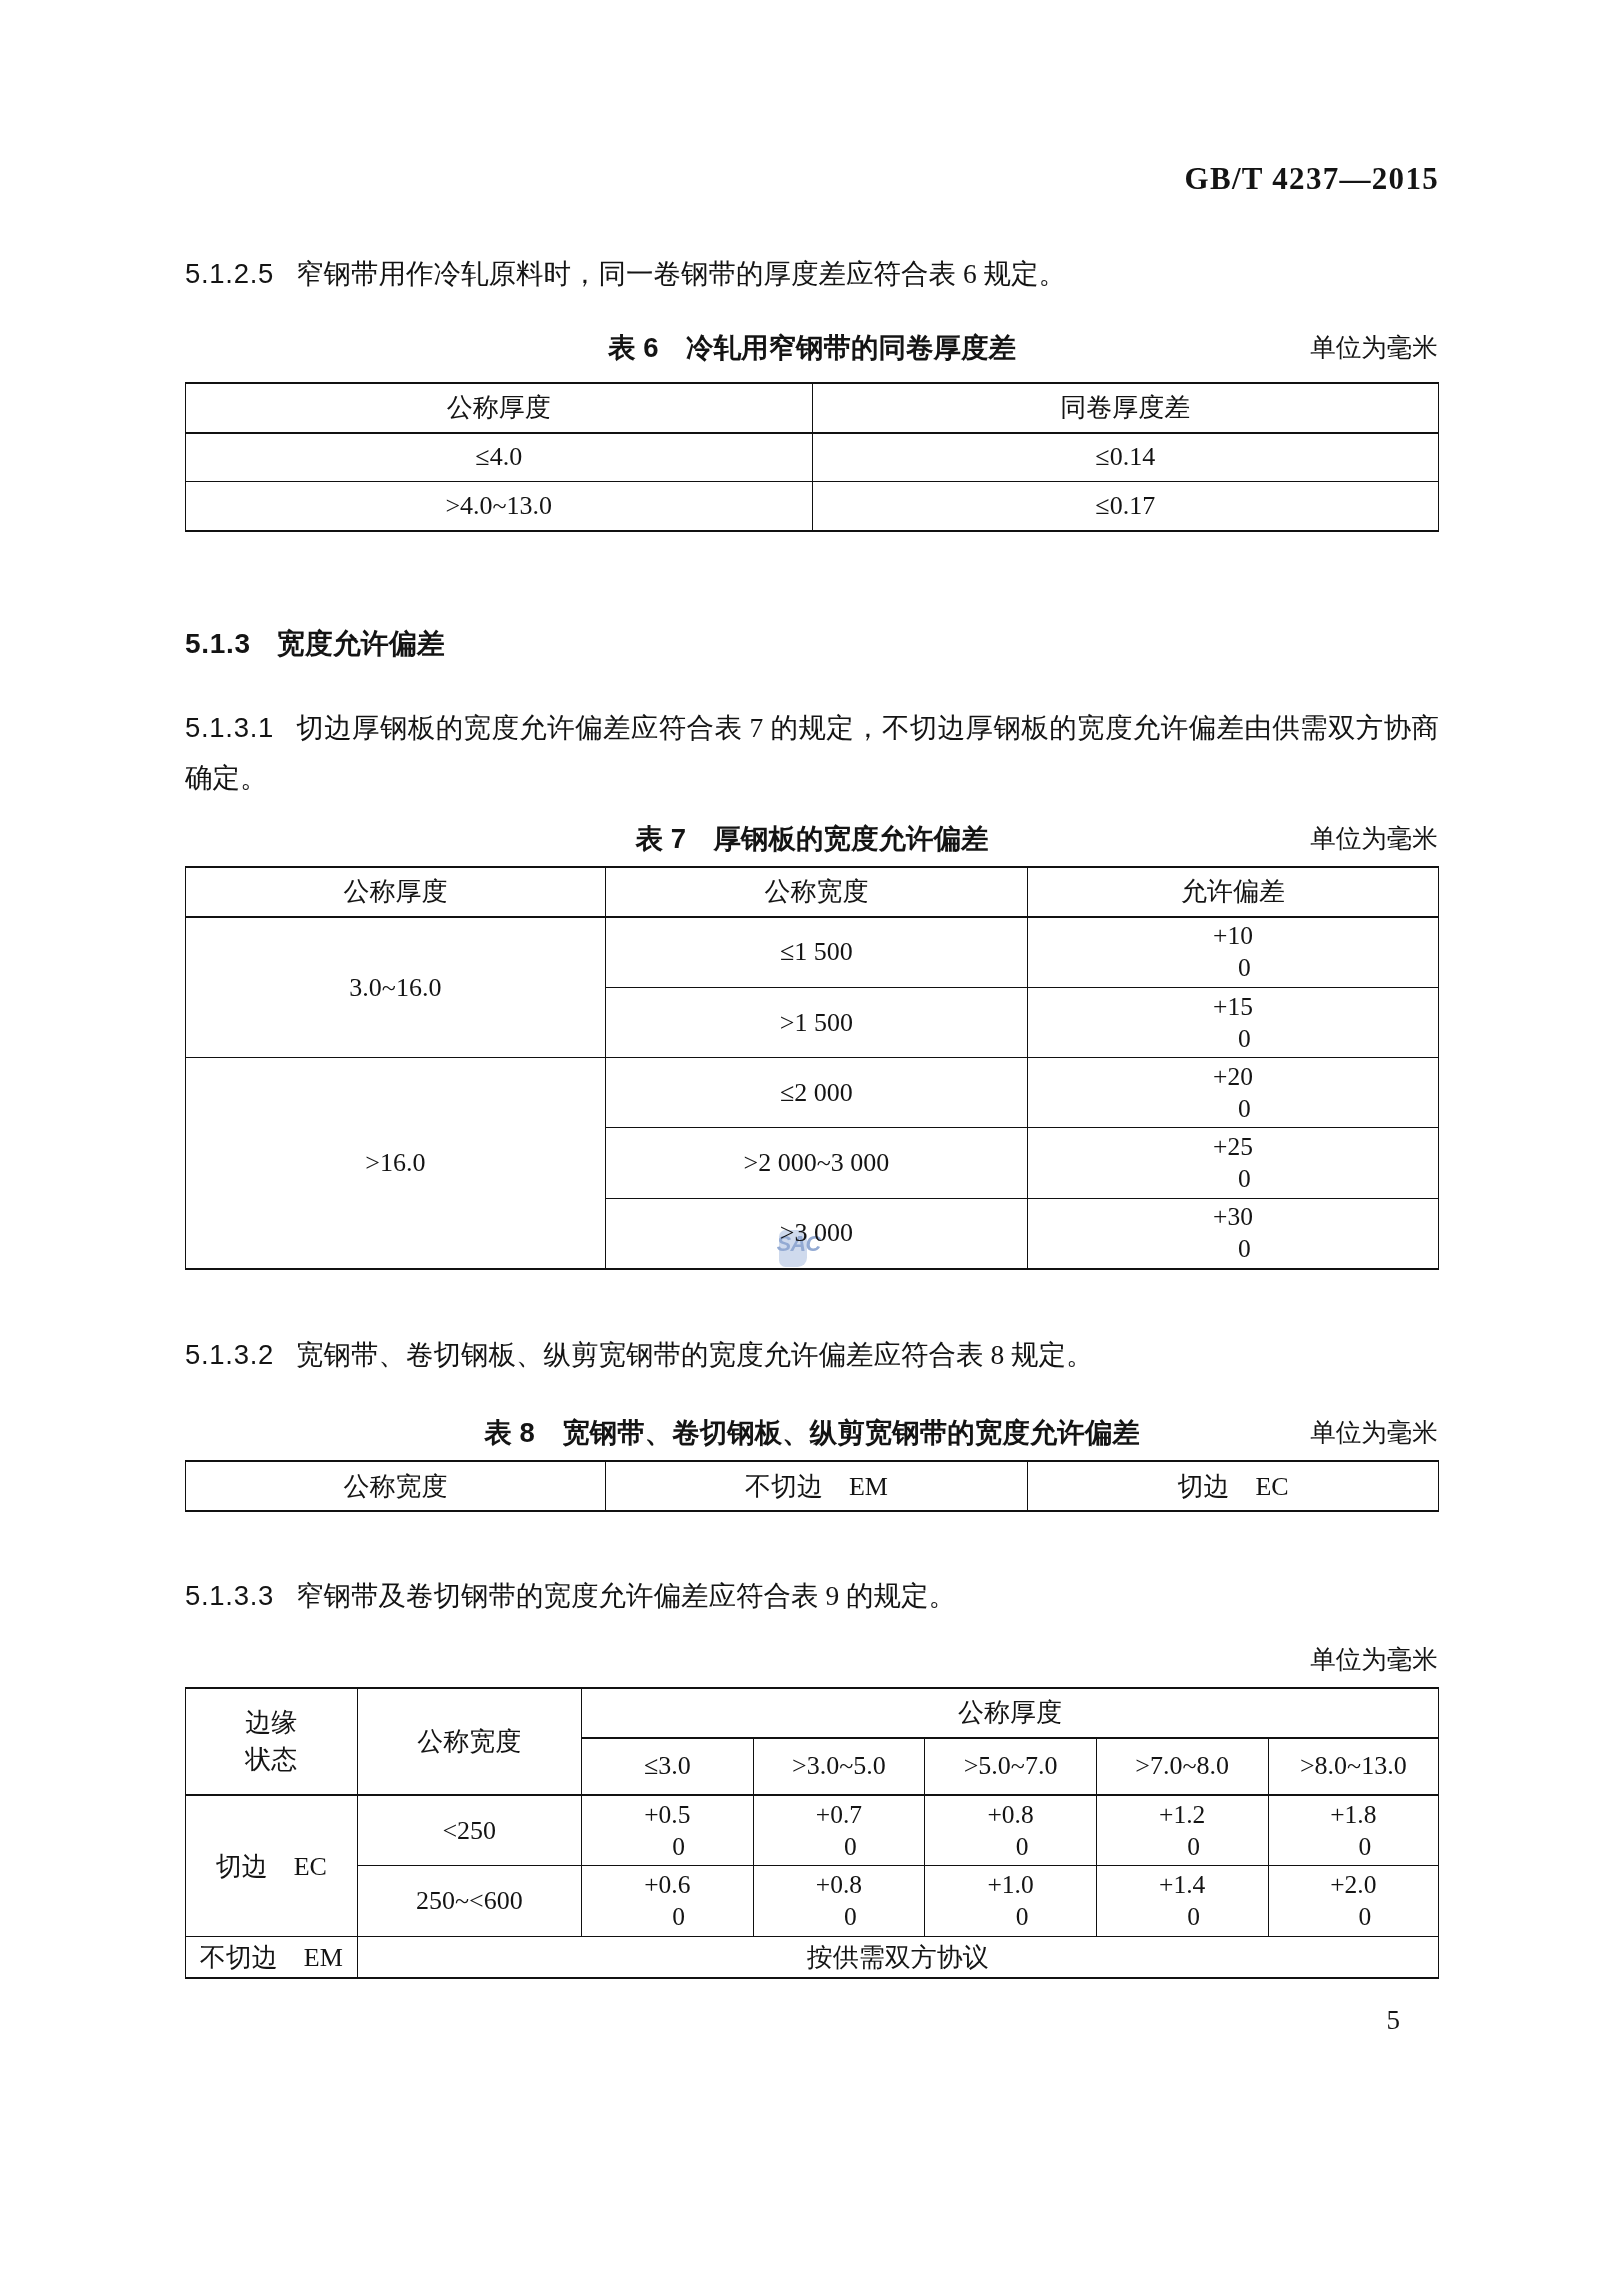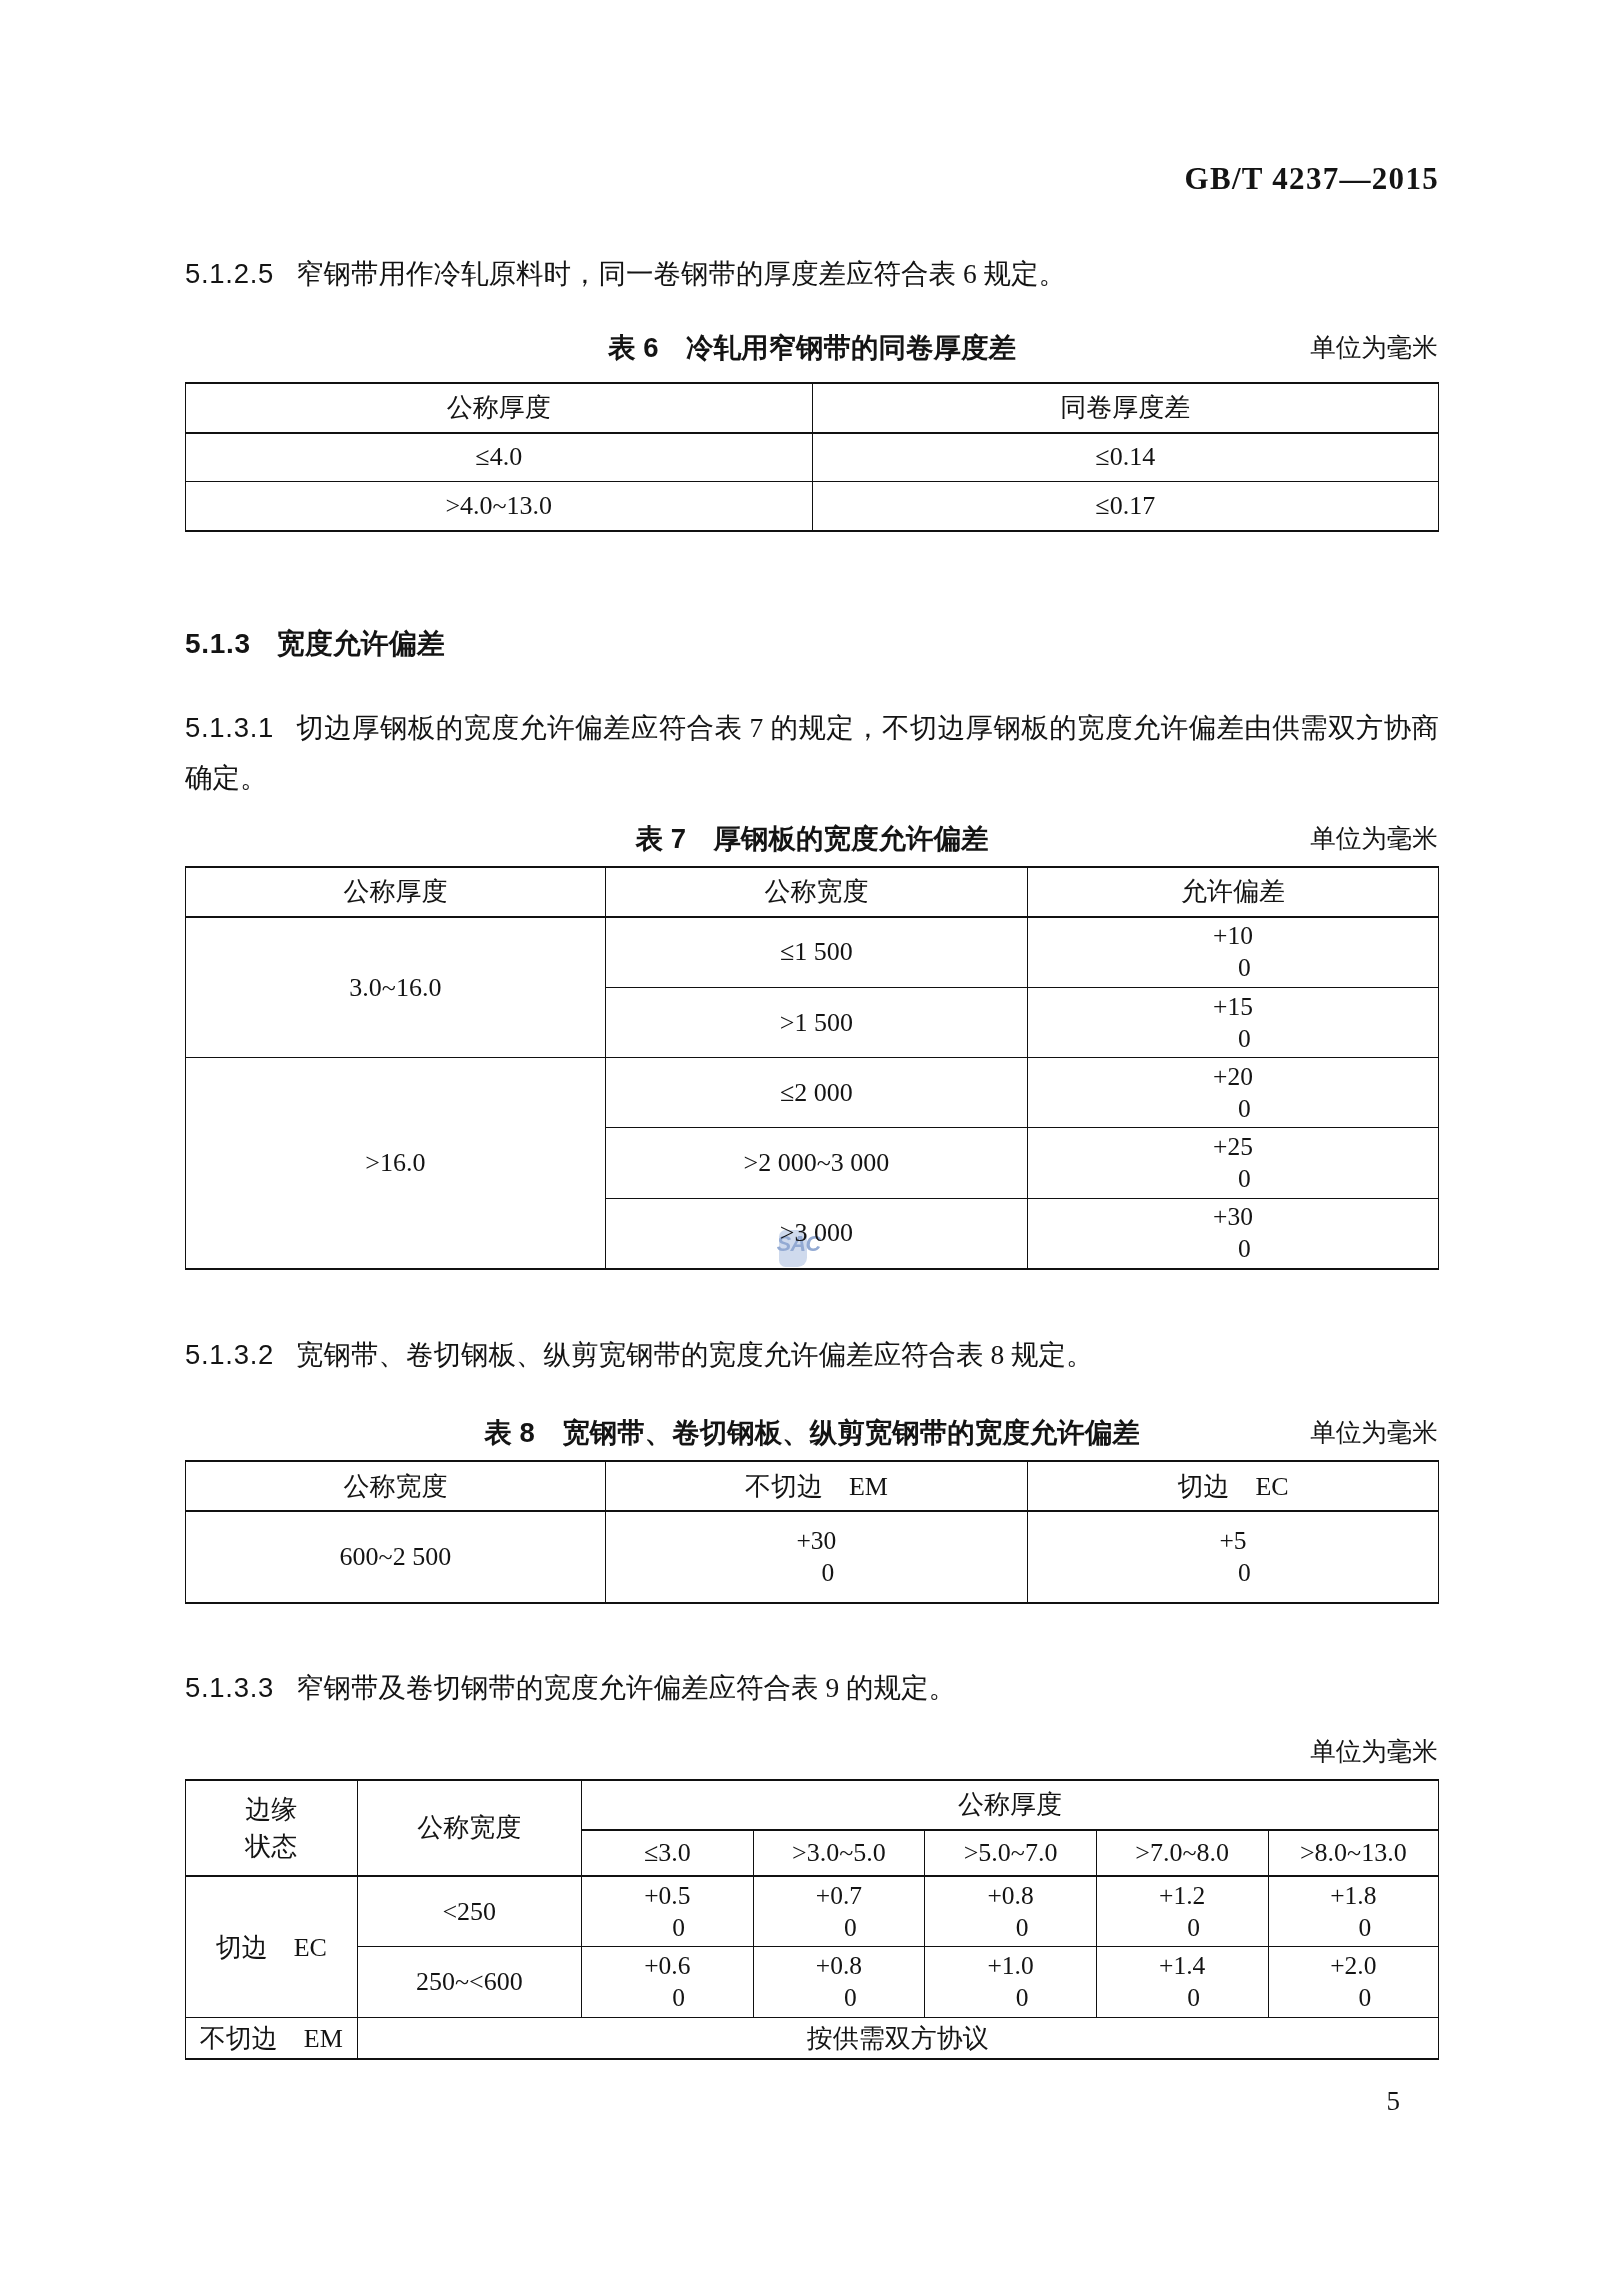"600~2 500" tr { html: <tr> <td>600~2 500</td> <td> <span>+30</span> <span>0</span> </td> <td> <span>+5</span> <span>0</span> </td> </tr> -> none }
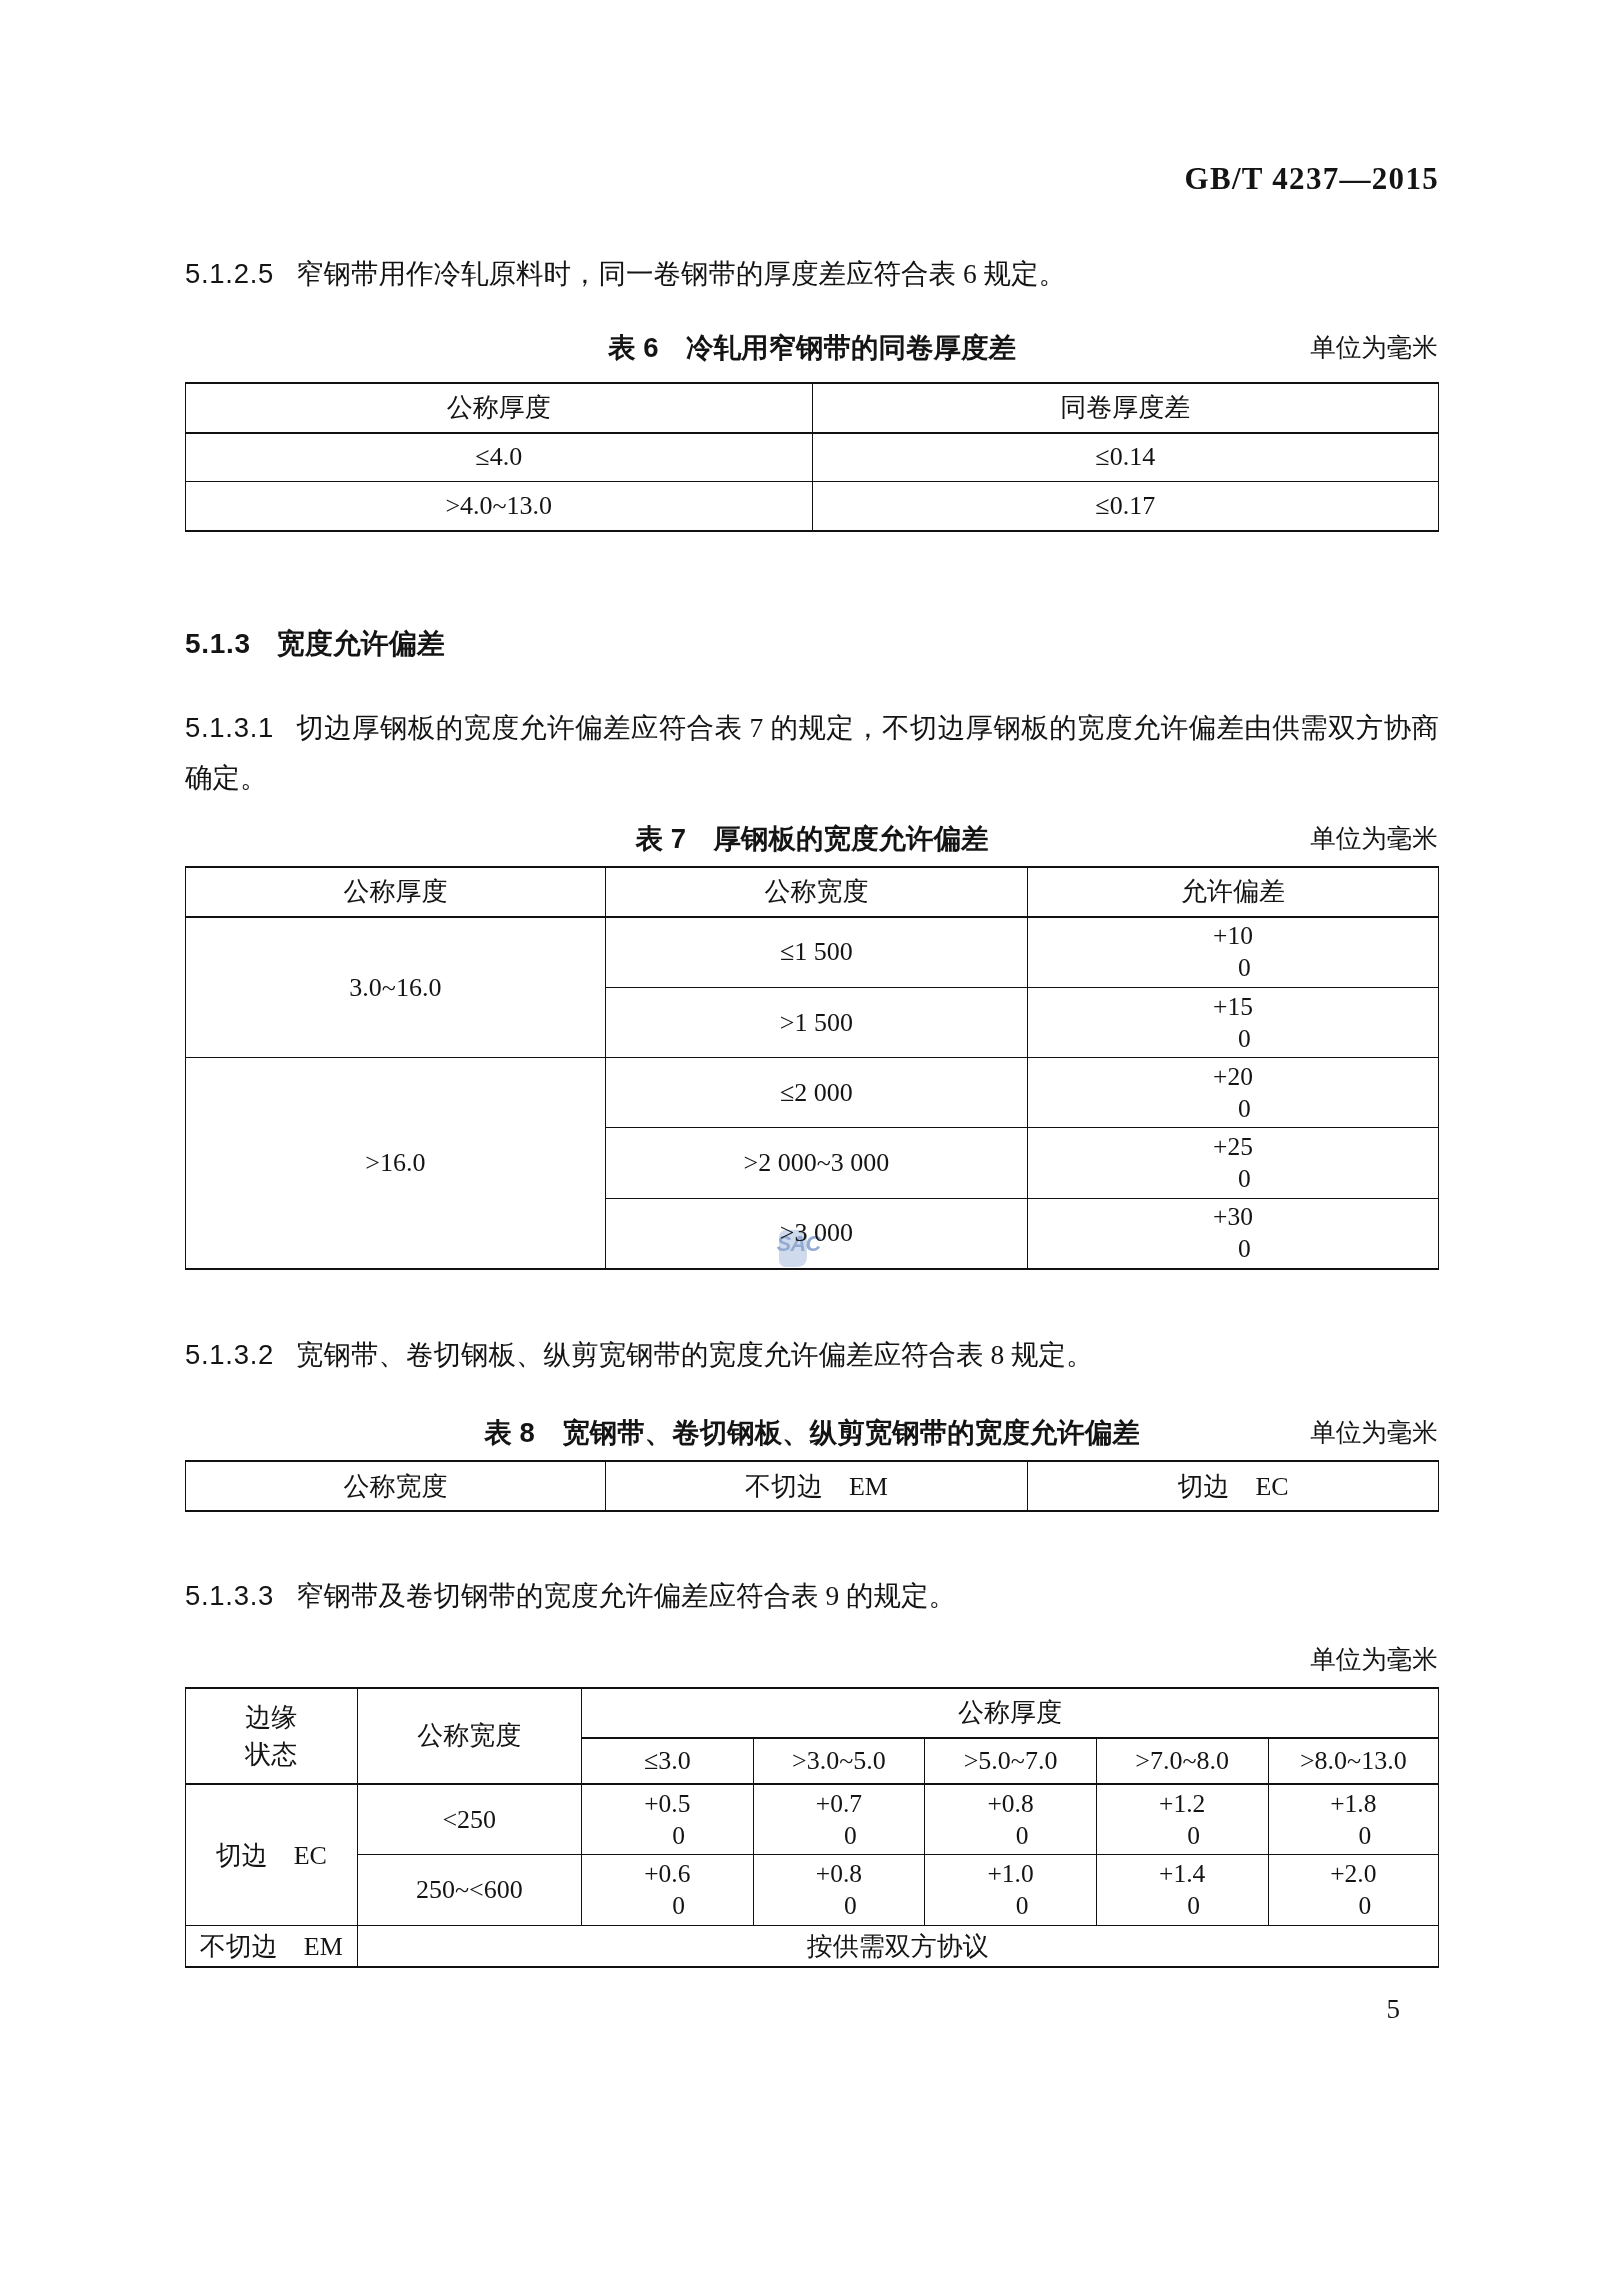"≤3.0" .t9 thead tr.hrow2 th { height: 46px -> 57px }
